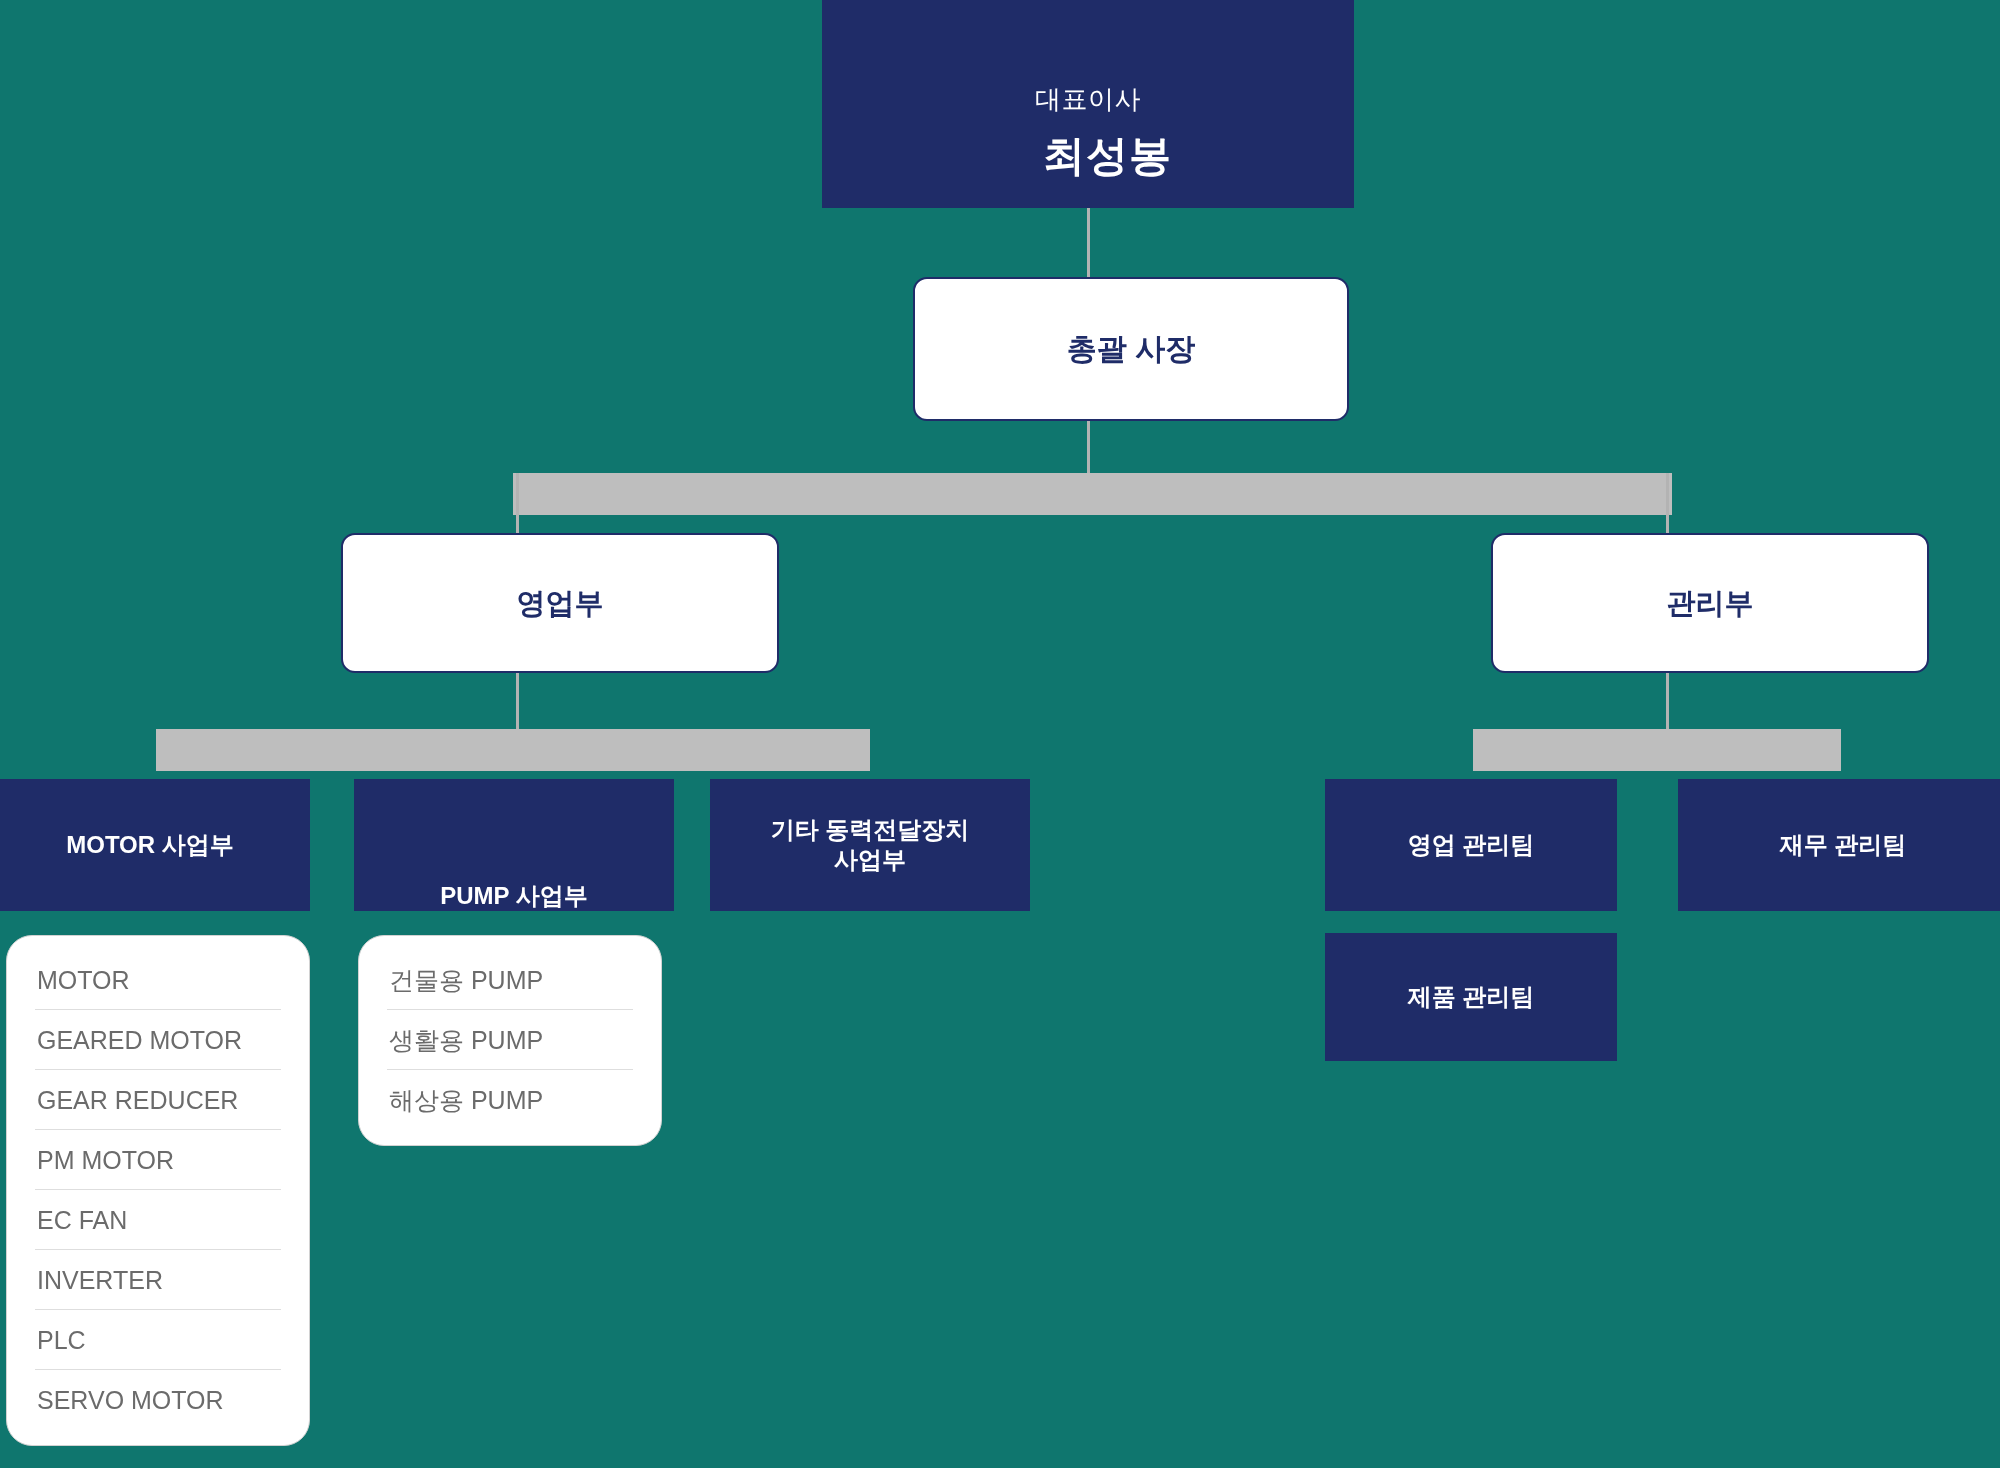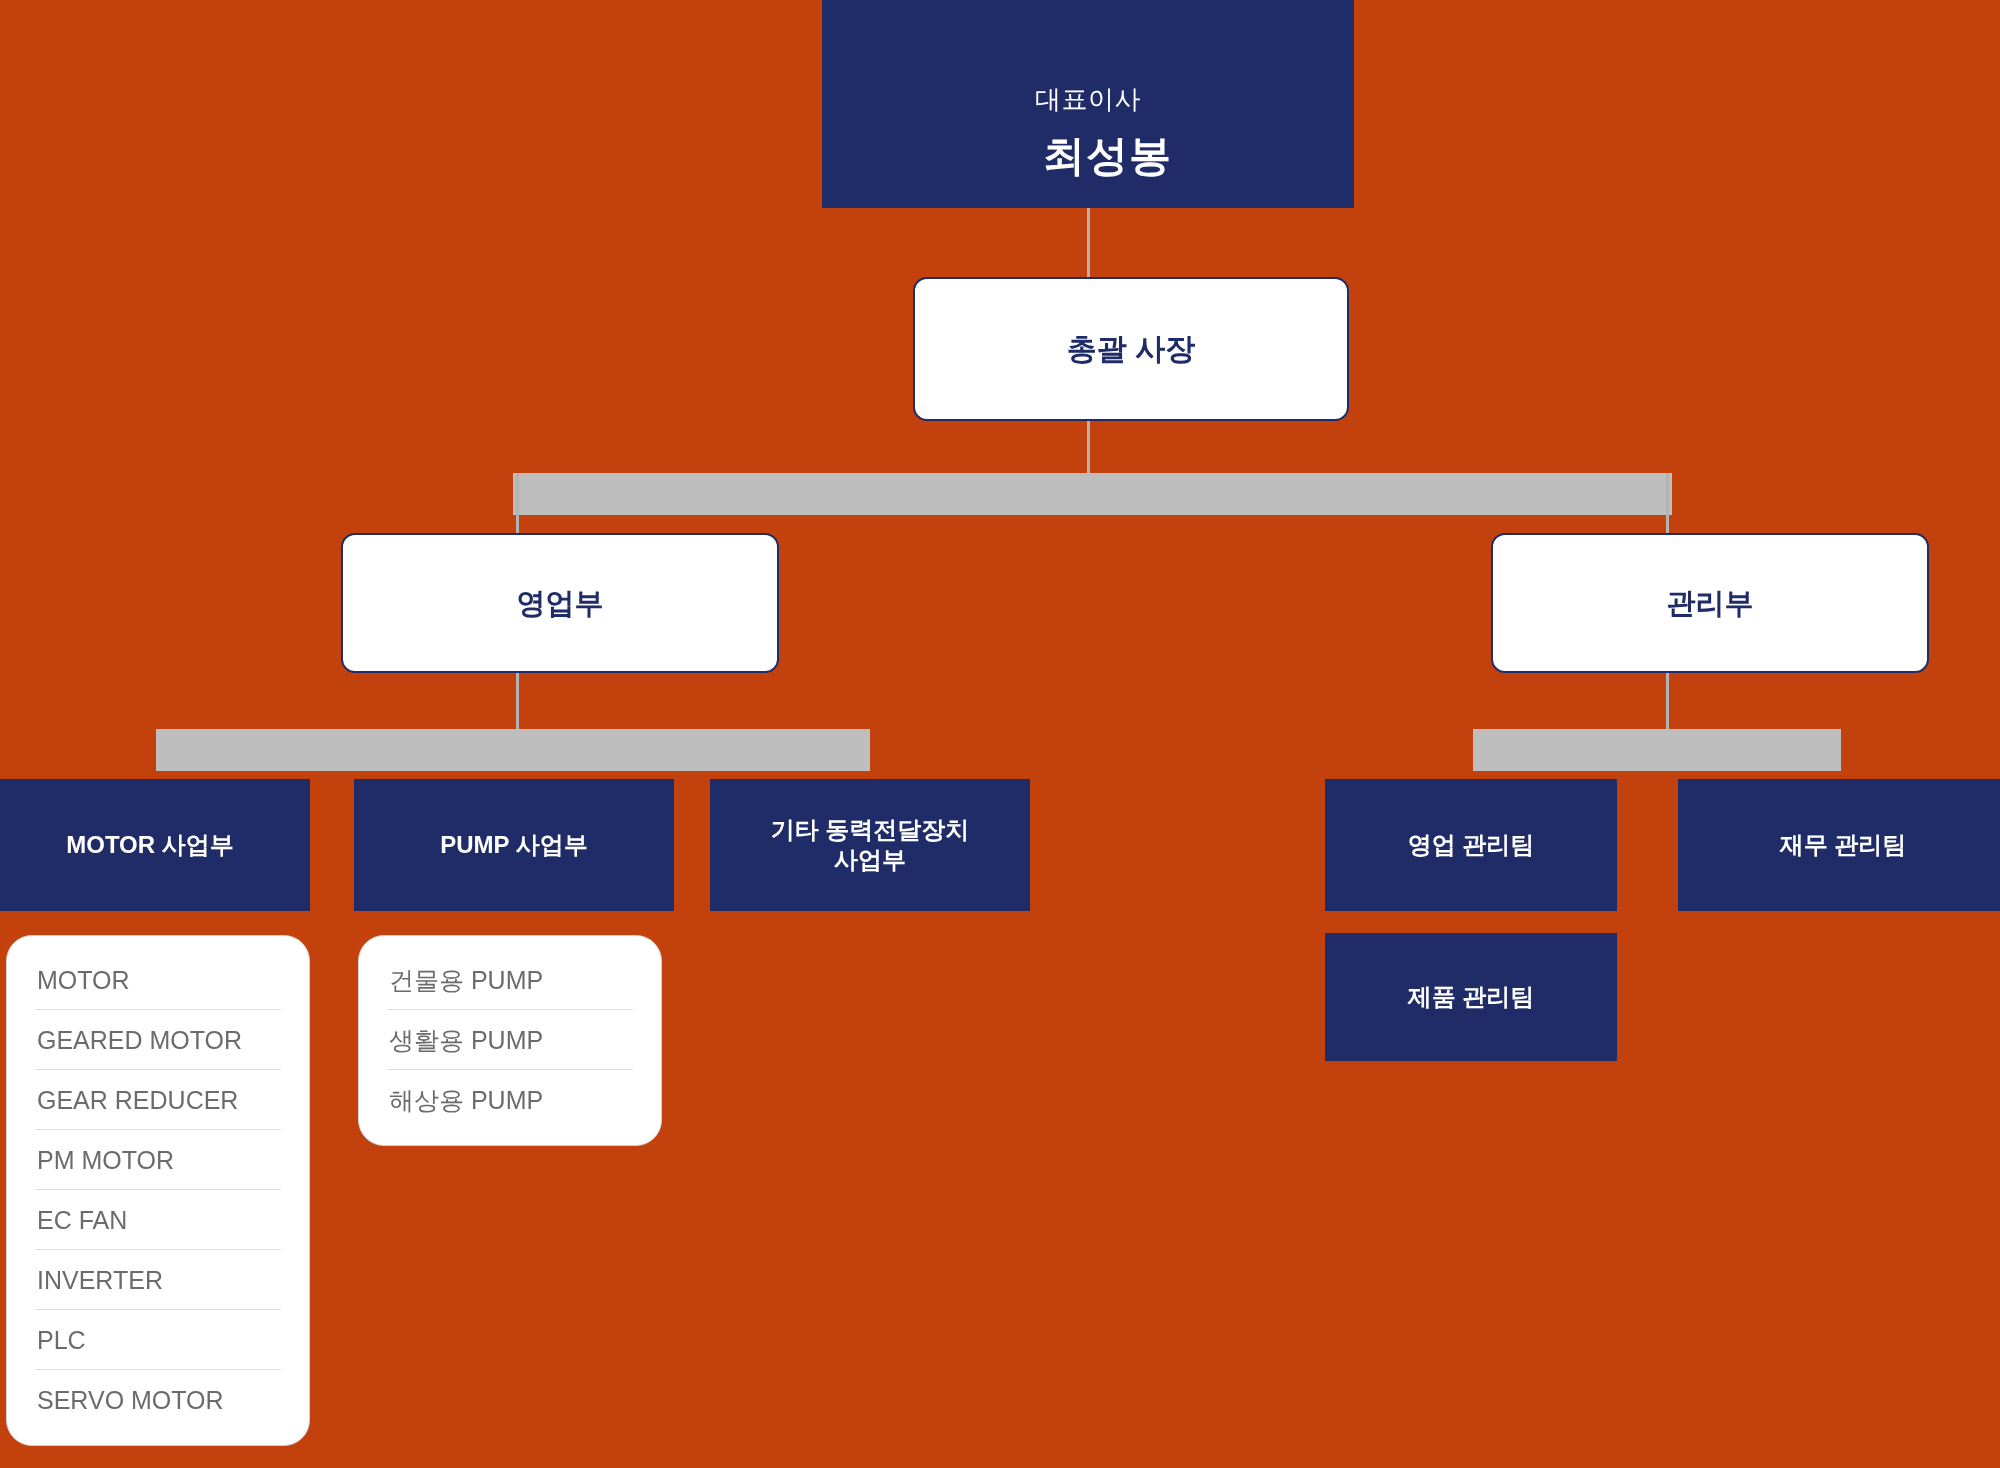"대표이사" #org-chart { background: #c2410c -> #0f766e }
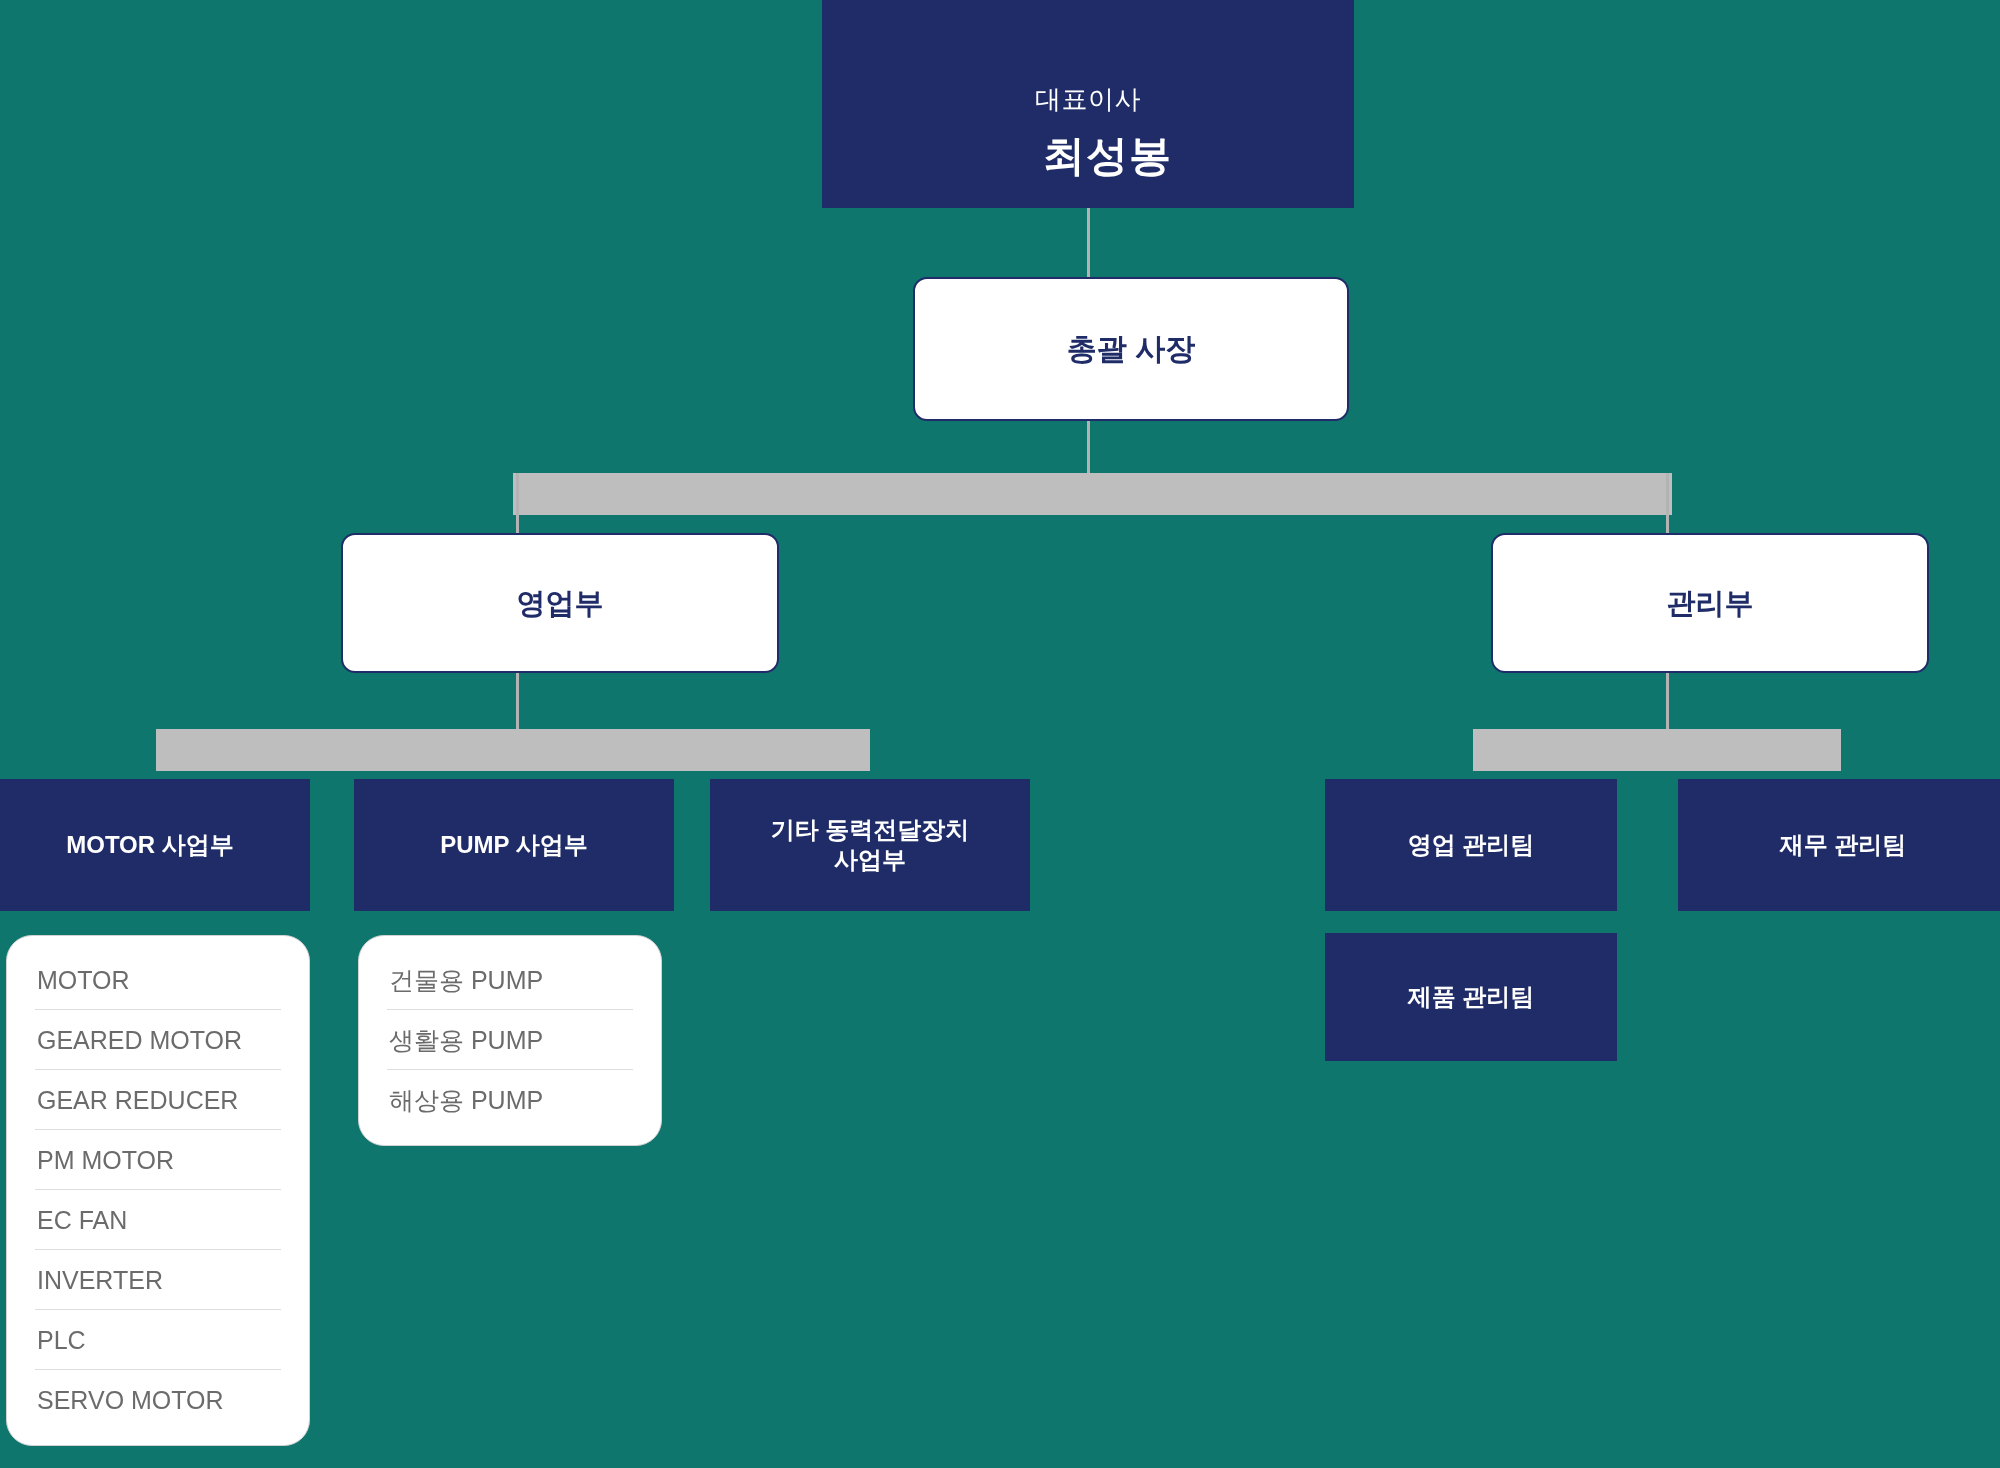"PUMP 사업부" #node-dept-pump { align-items: none -> flex-end }
